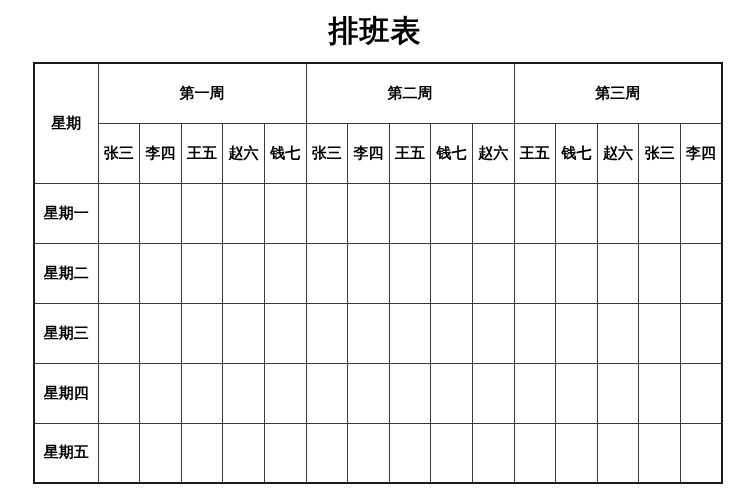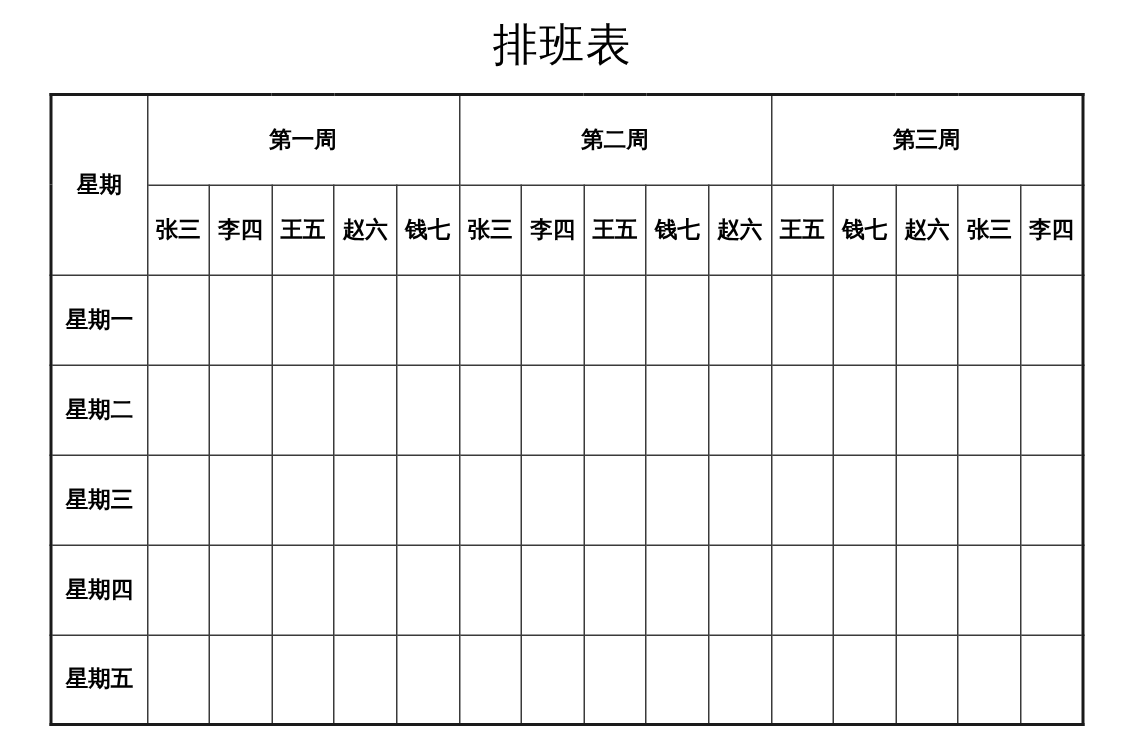"排班表" .title { font-weight: normal -> bold }
